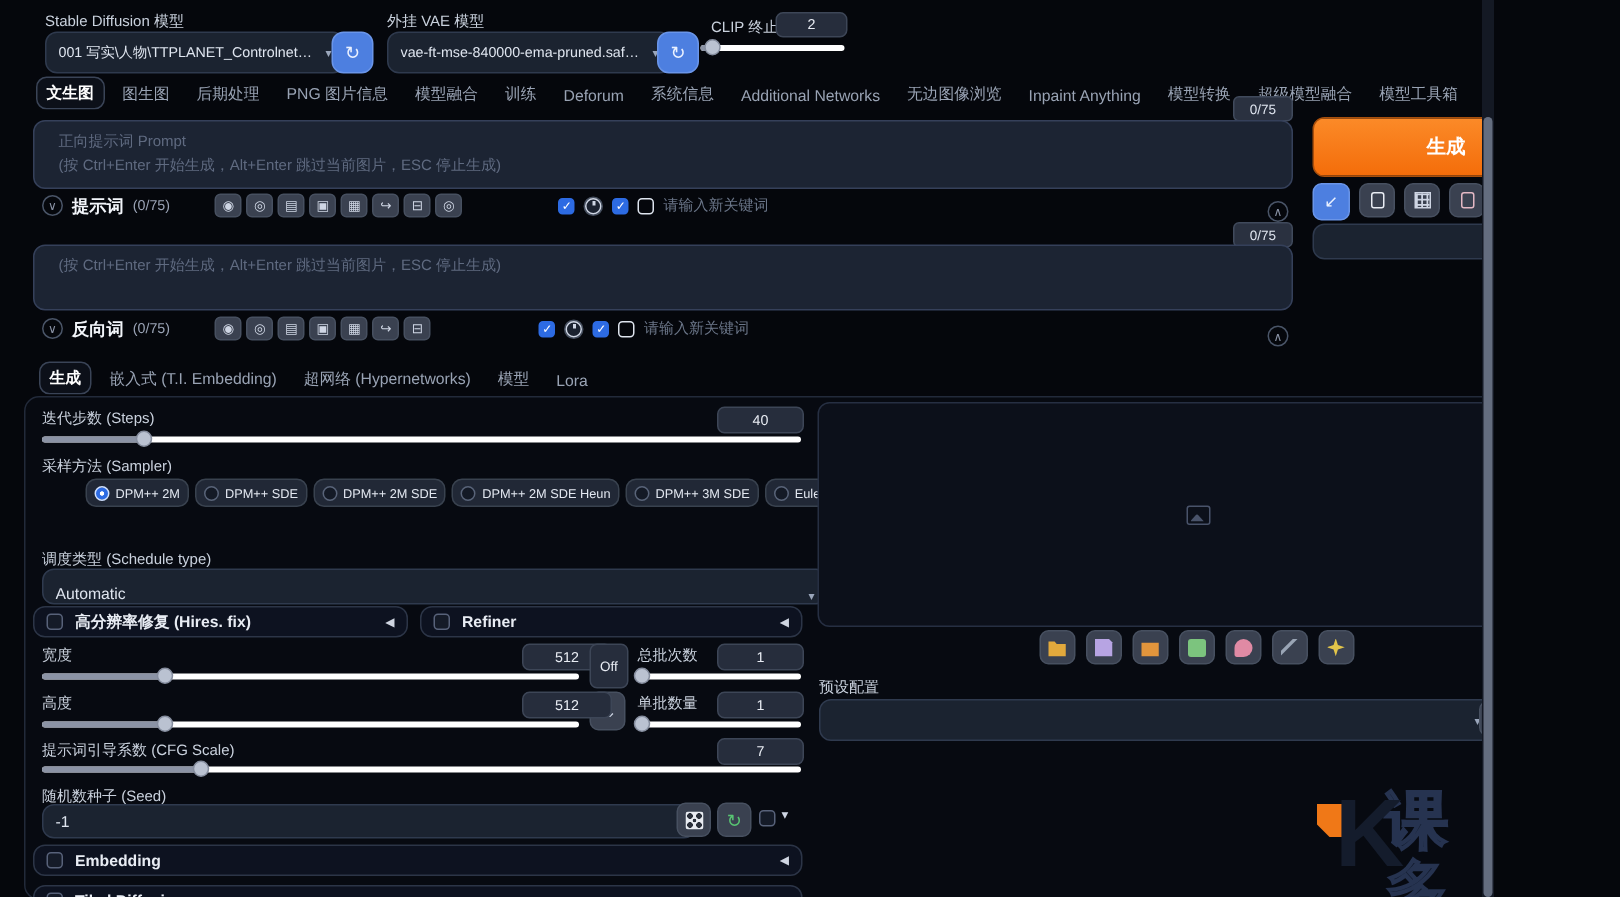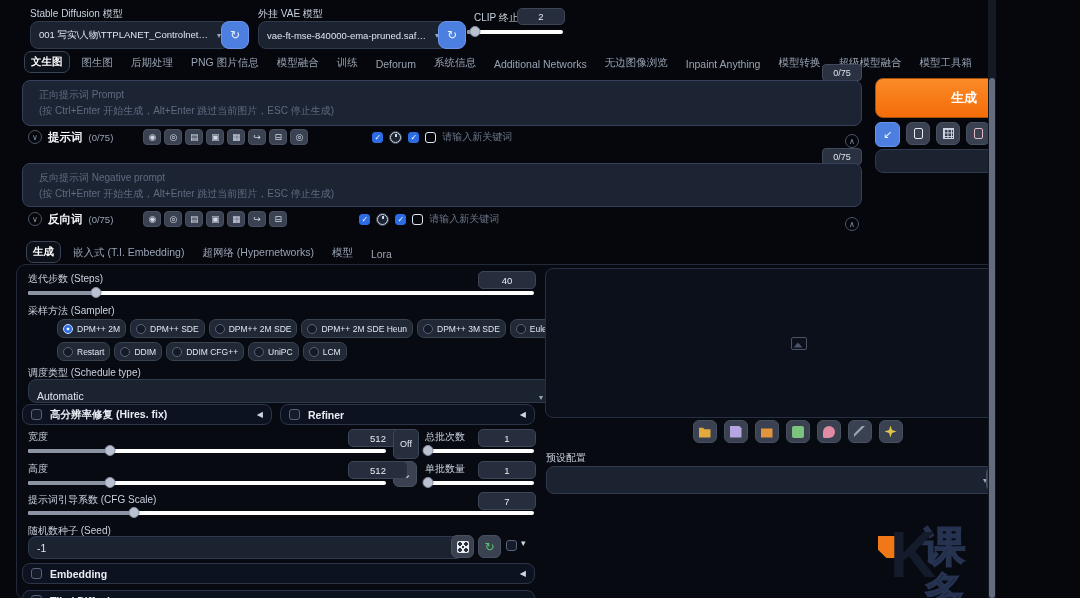"反向提示词 Negative prompt" div { html: <div>反向提示词 Negative prompt</div> -> none }
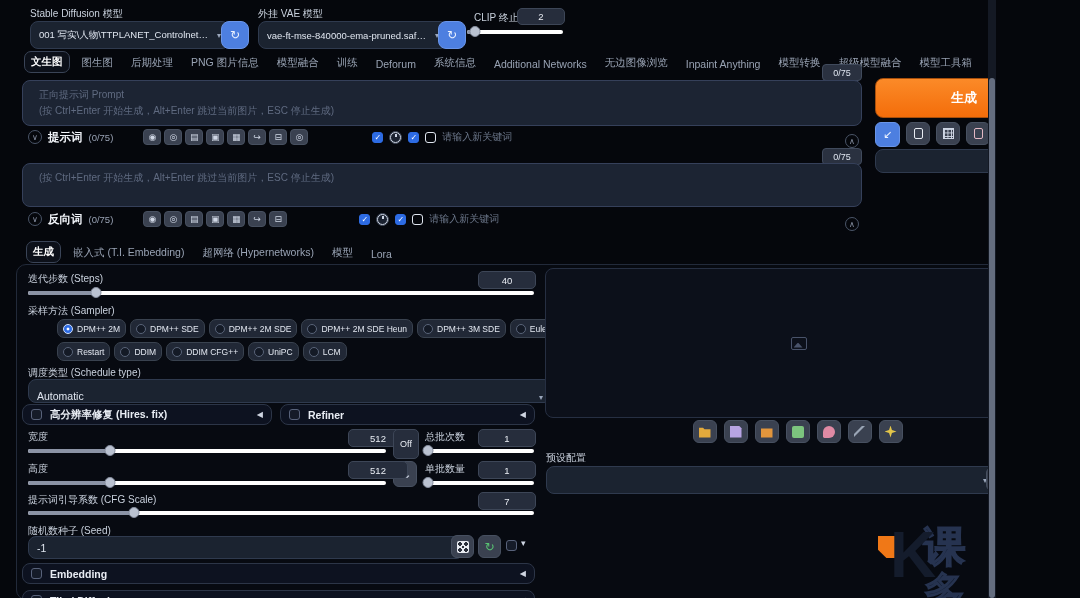"Restart" div.abs { html: <div> <div> <span></span> <span>Restart</span> </div> <div> <span></span> <span>DDIM</span> </div> <div> <span></span> <span>DDIM CFG++</span> </div> <div> <span></span> <span>UniPC</span> </div> <div> <span></span> <span>LCM</span> </div> </div> -> none }
